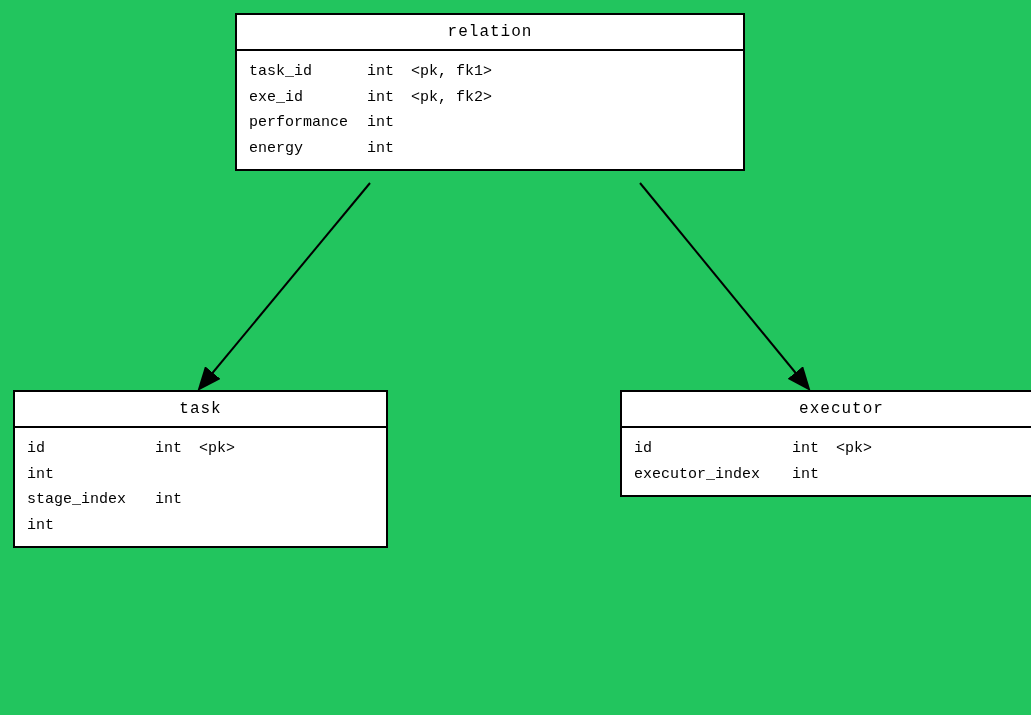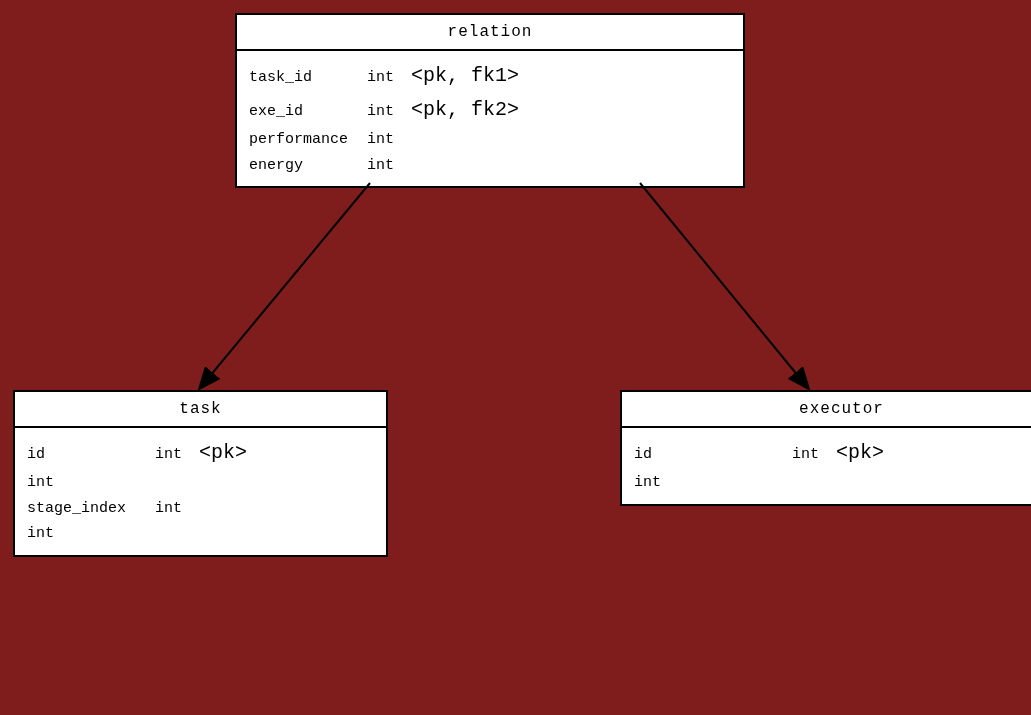"relation" .diagram-container { background: #7f1d1d -> #22c55e }
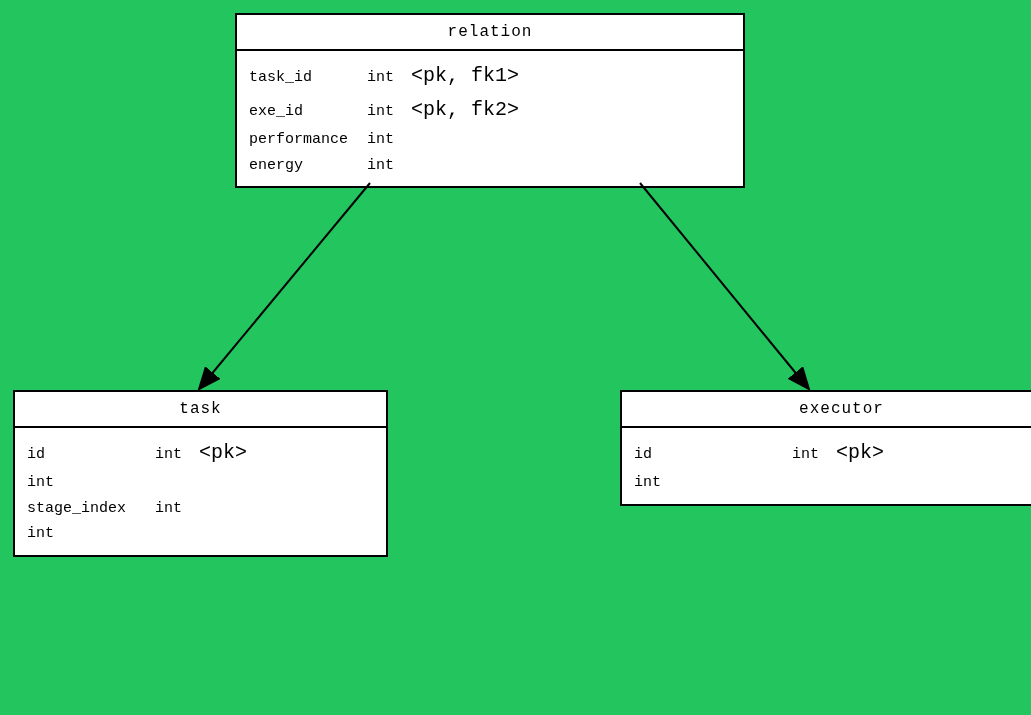"<pk, fk1>" .col-key { font-size: 20px -> 15px }
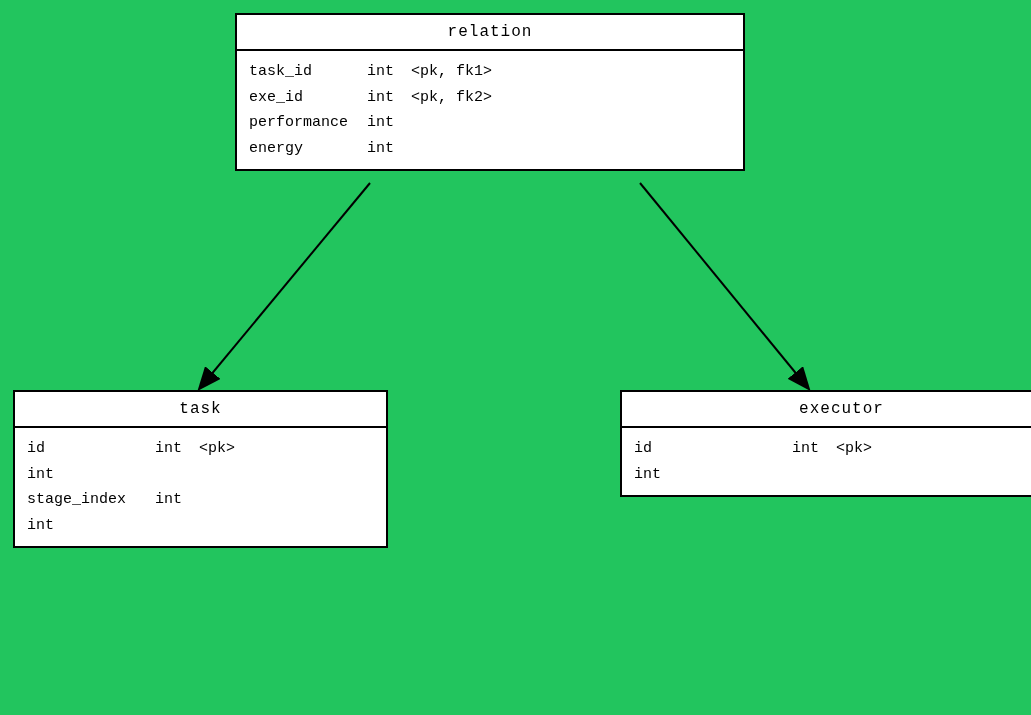"executor_index" span.col-name { html: none -> <span>executor_index</span> }
